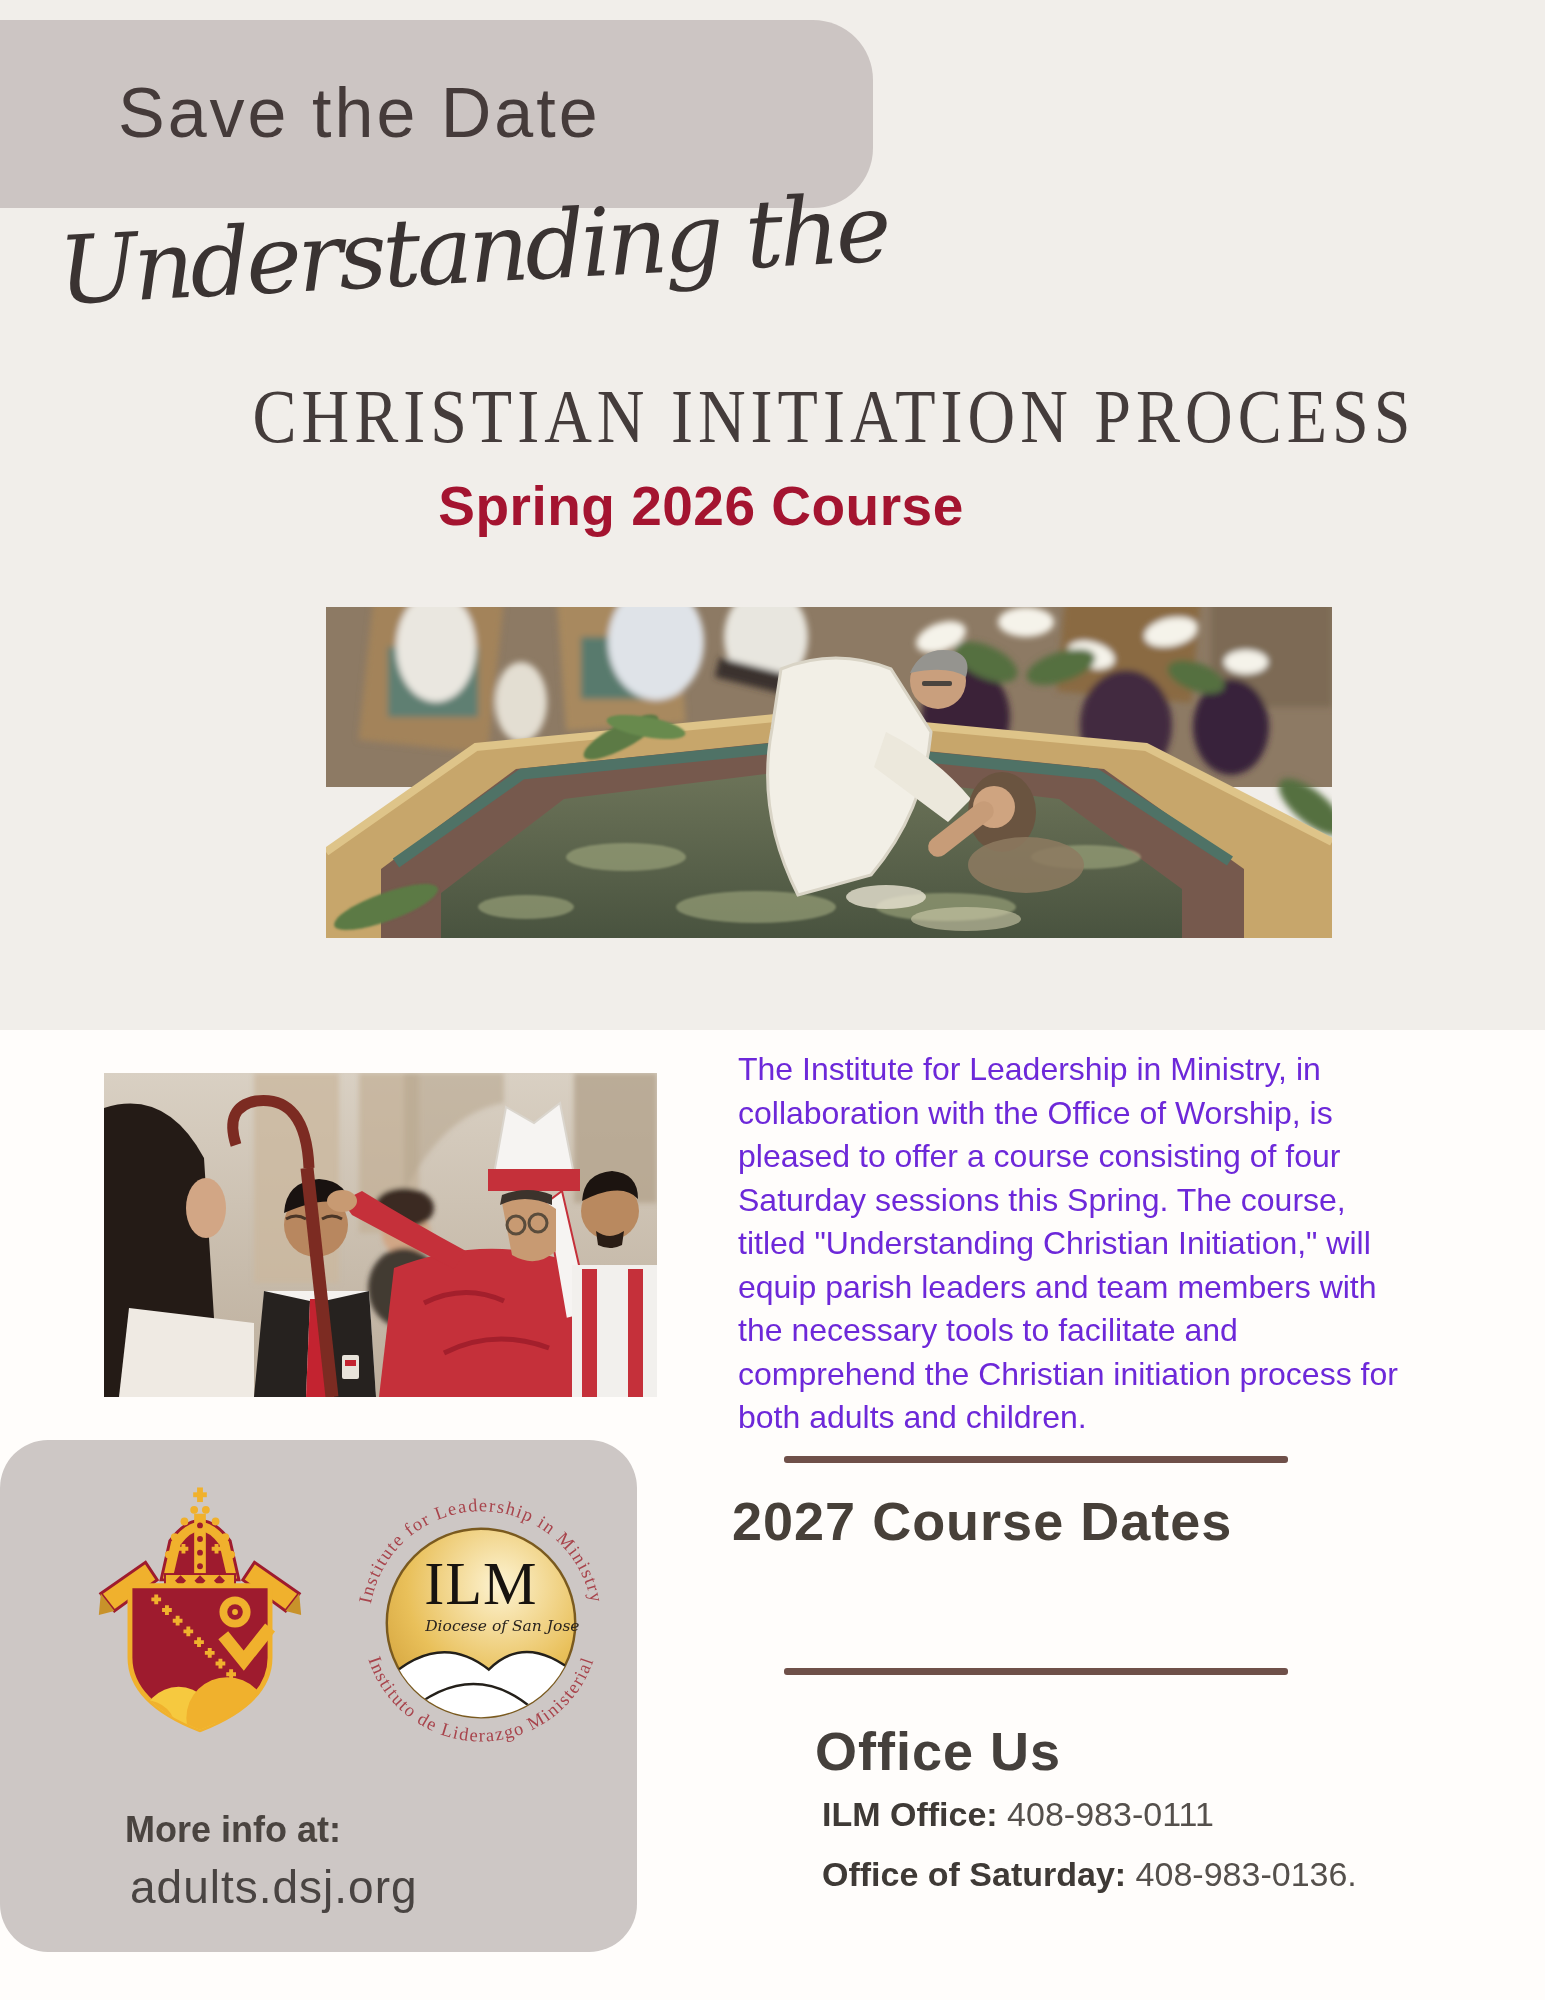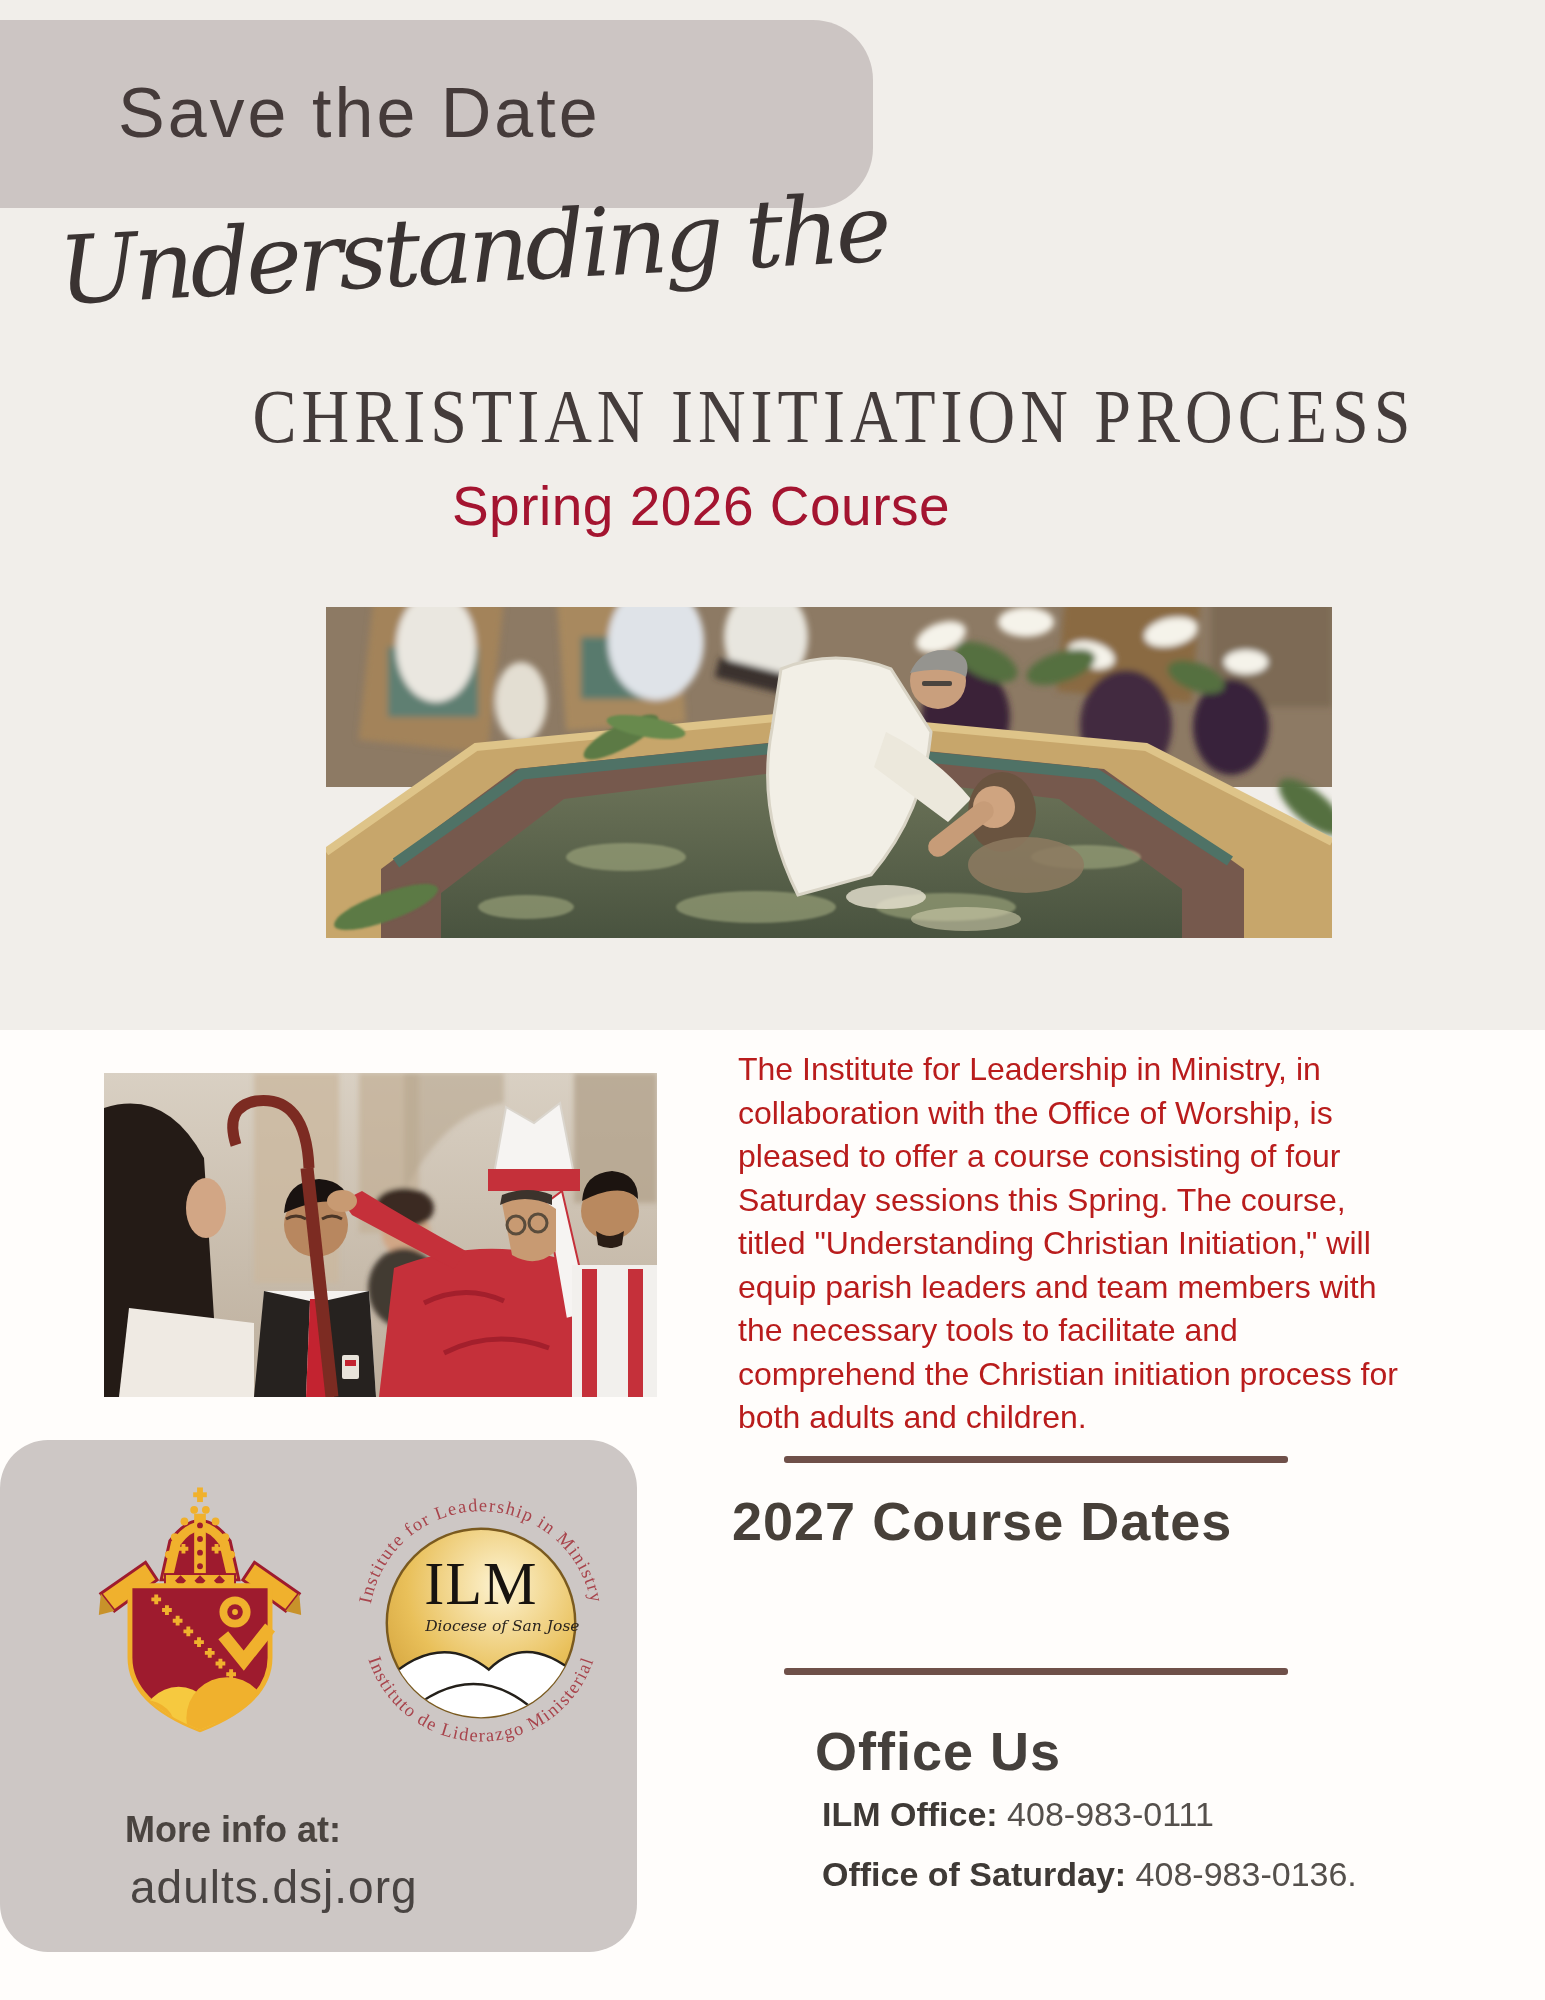"Spring 2026 Course" .subtitle { font-weight: normal -> bold }
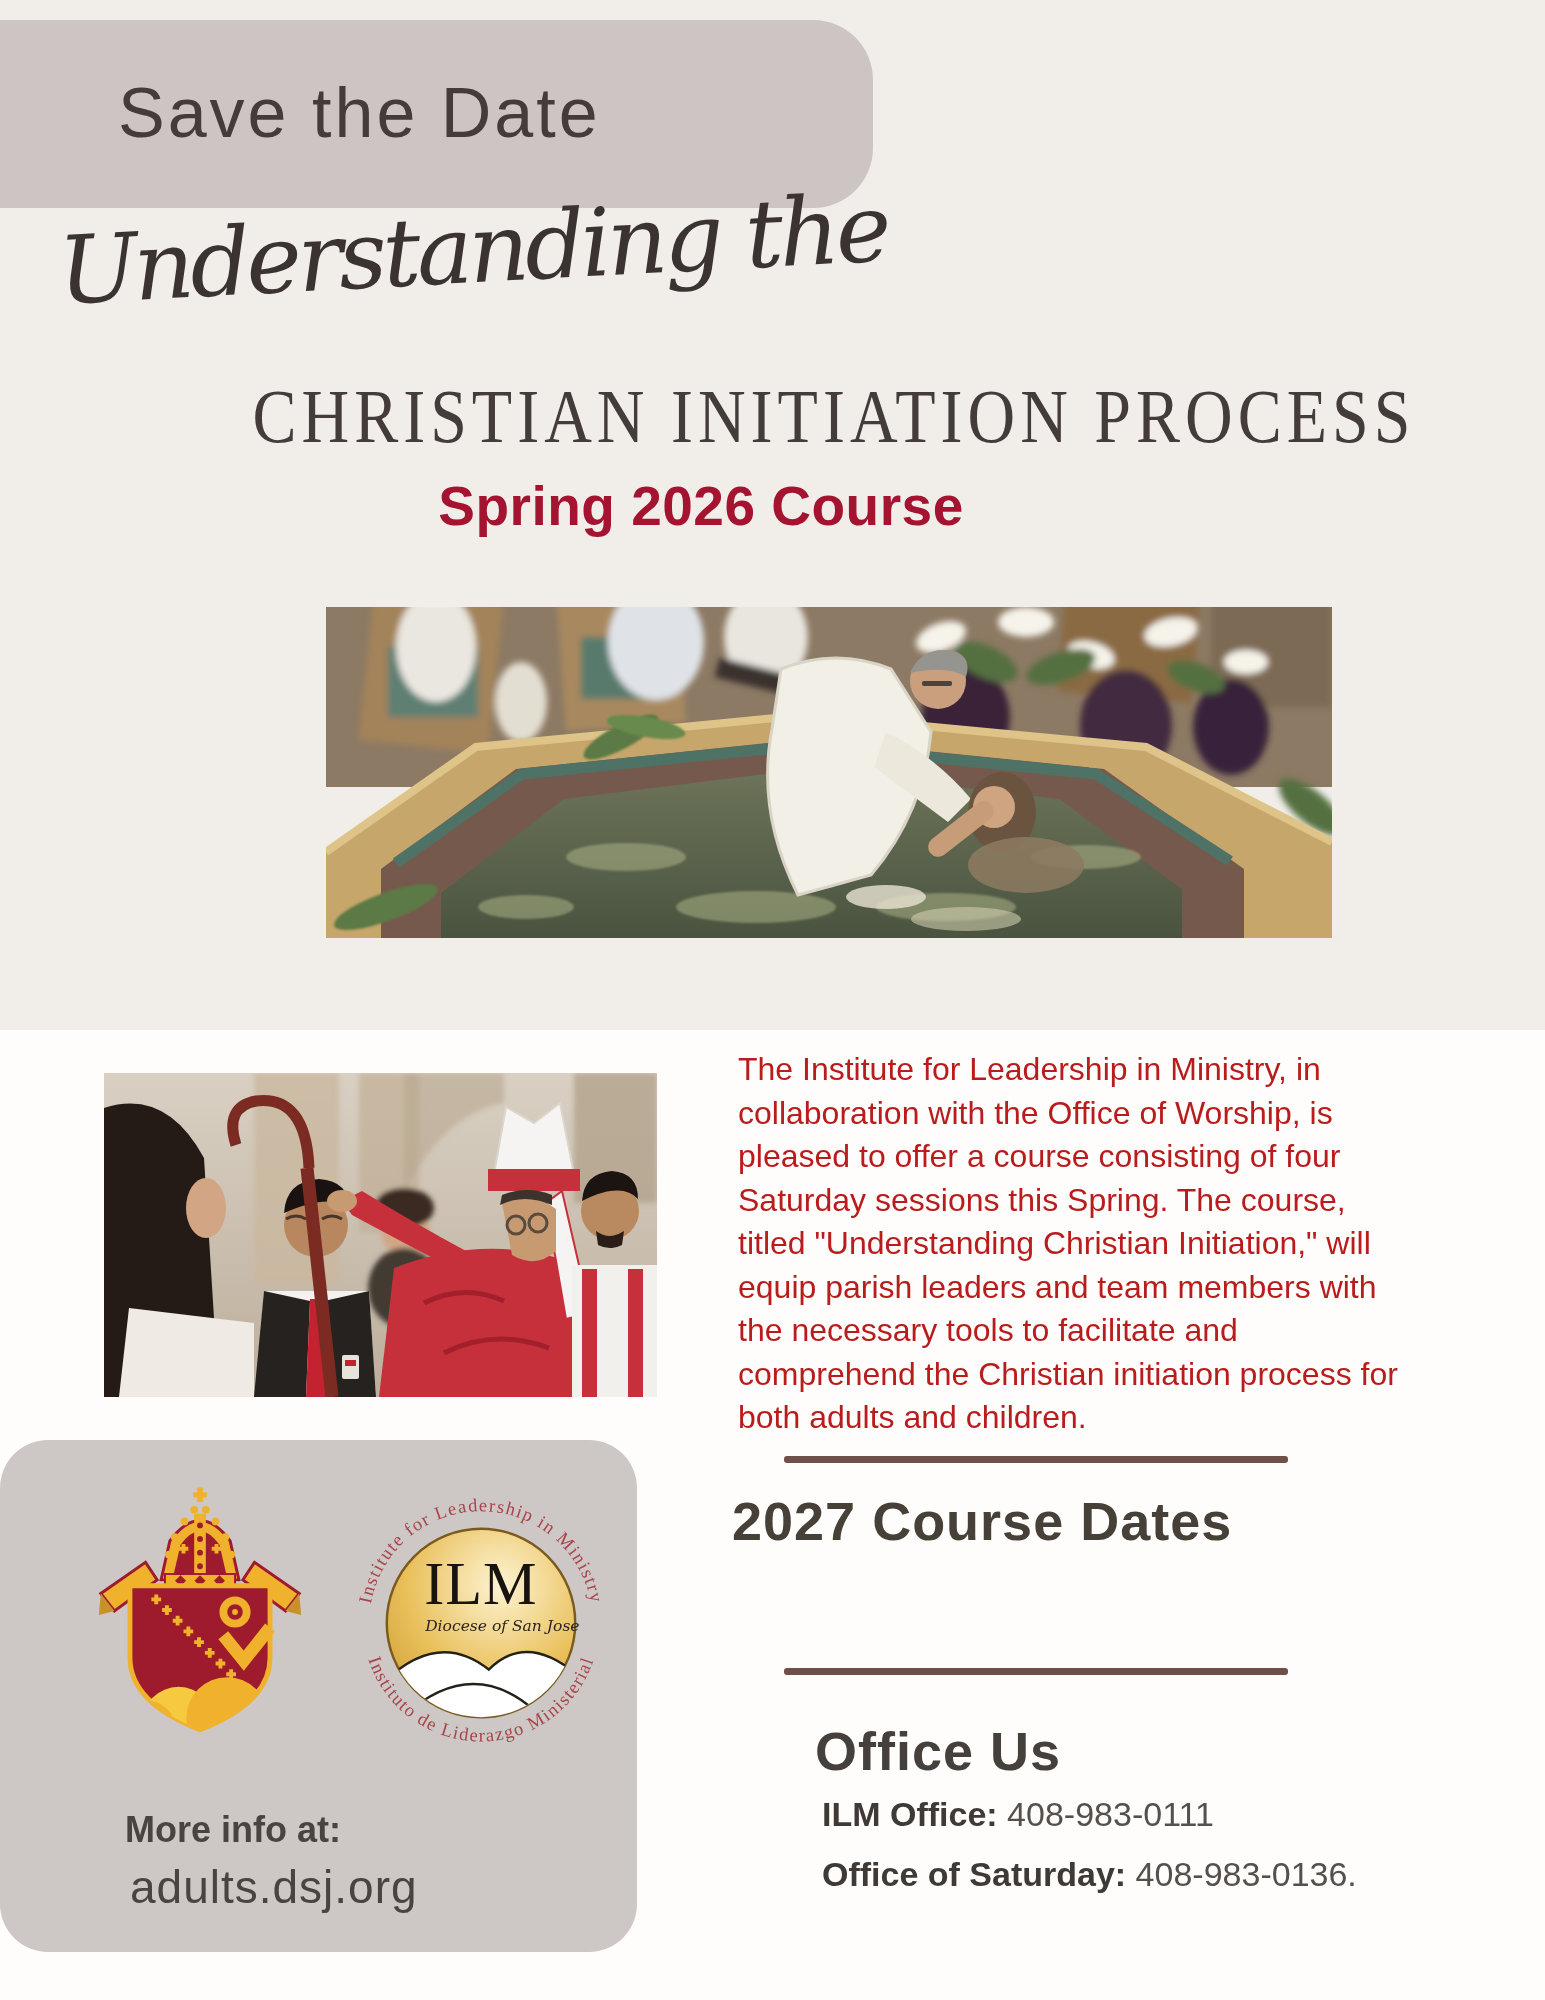"The Institute for Leadership in" .about-par { color: #b91c1c -> #6d28d9 }
